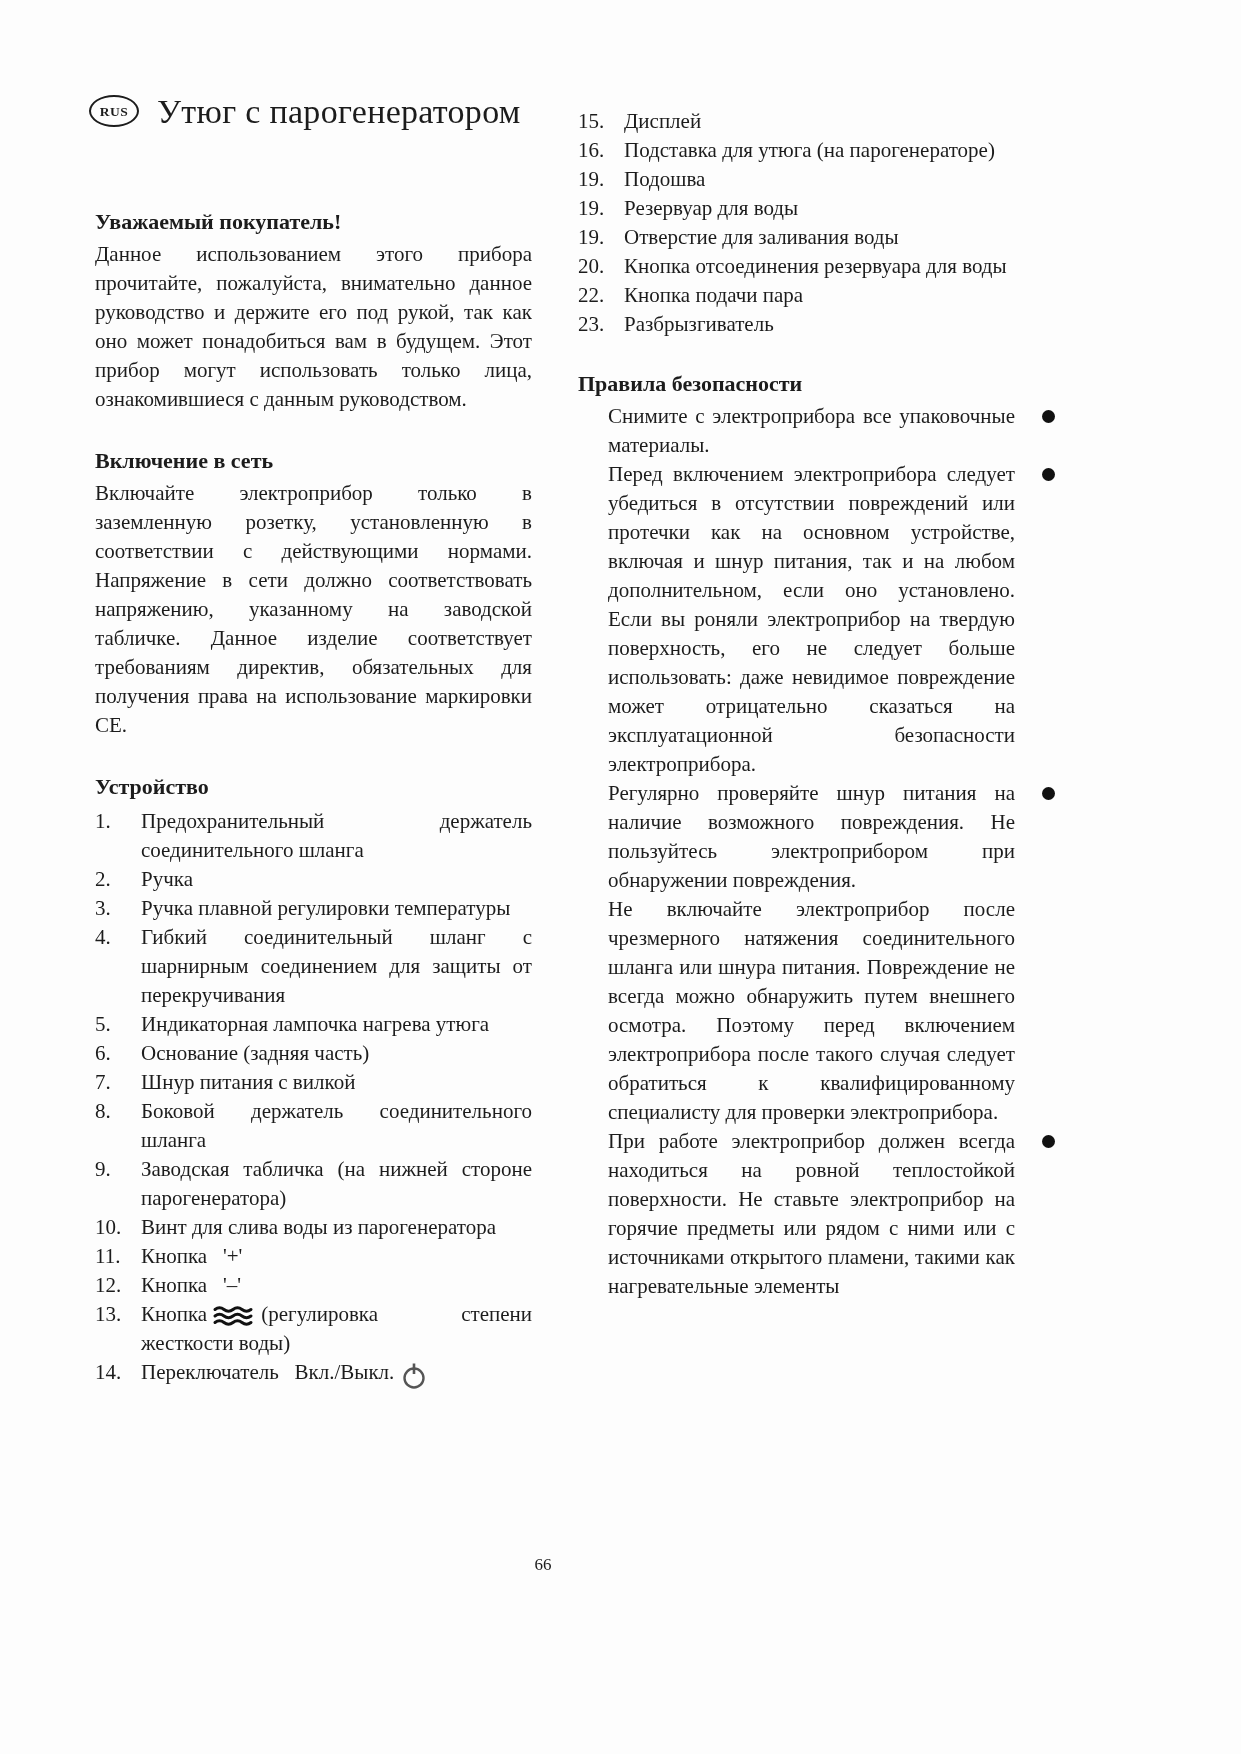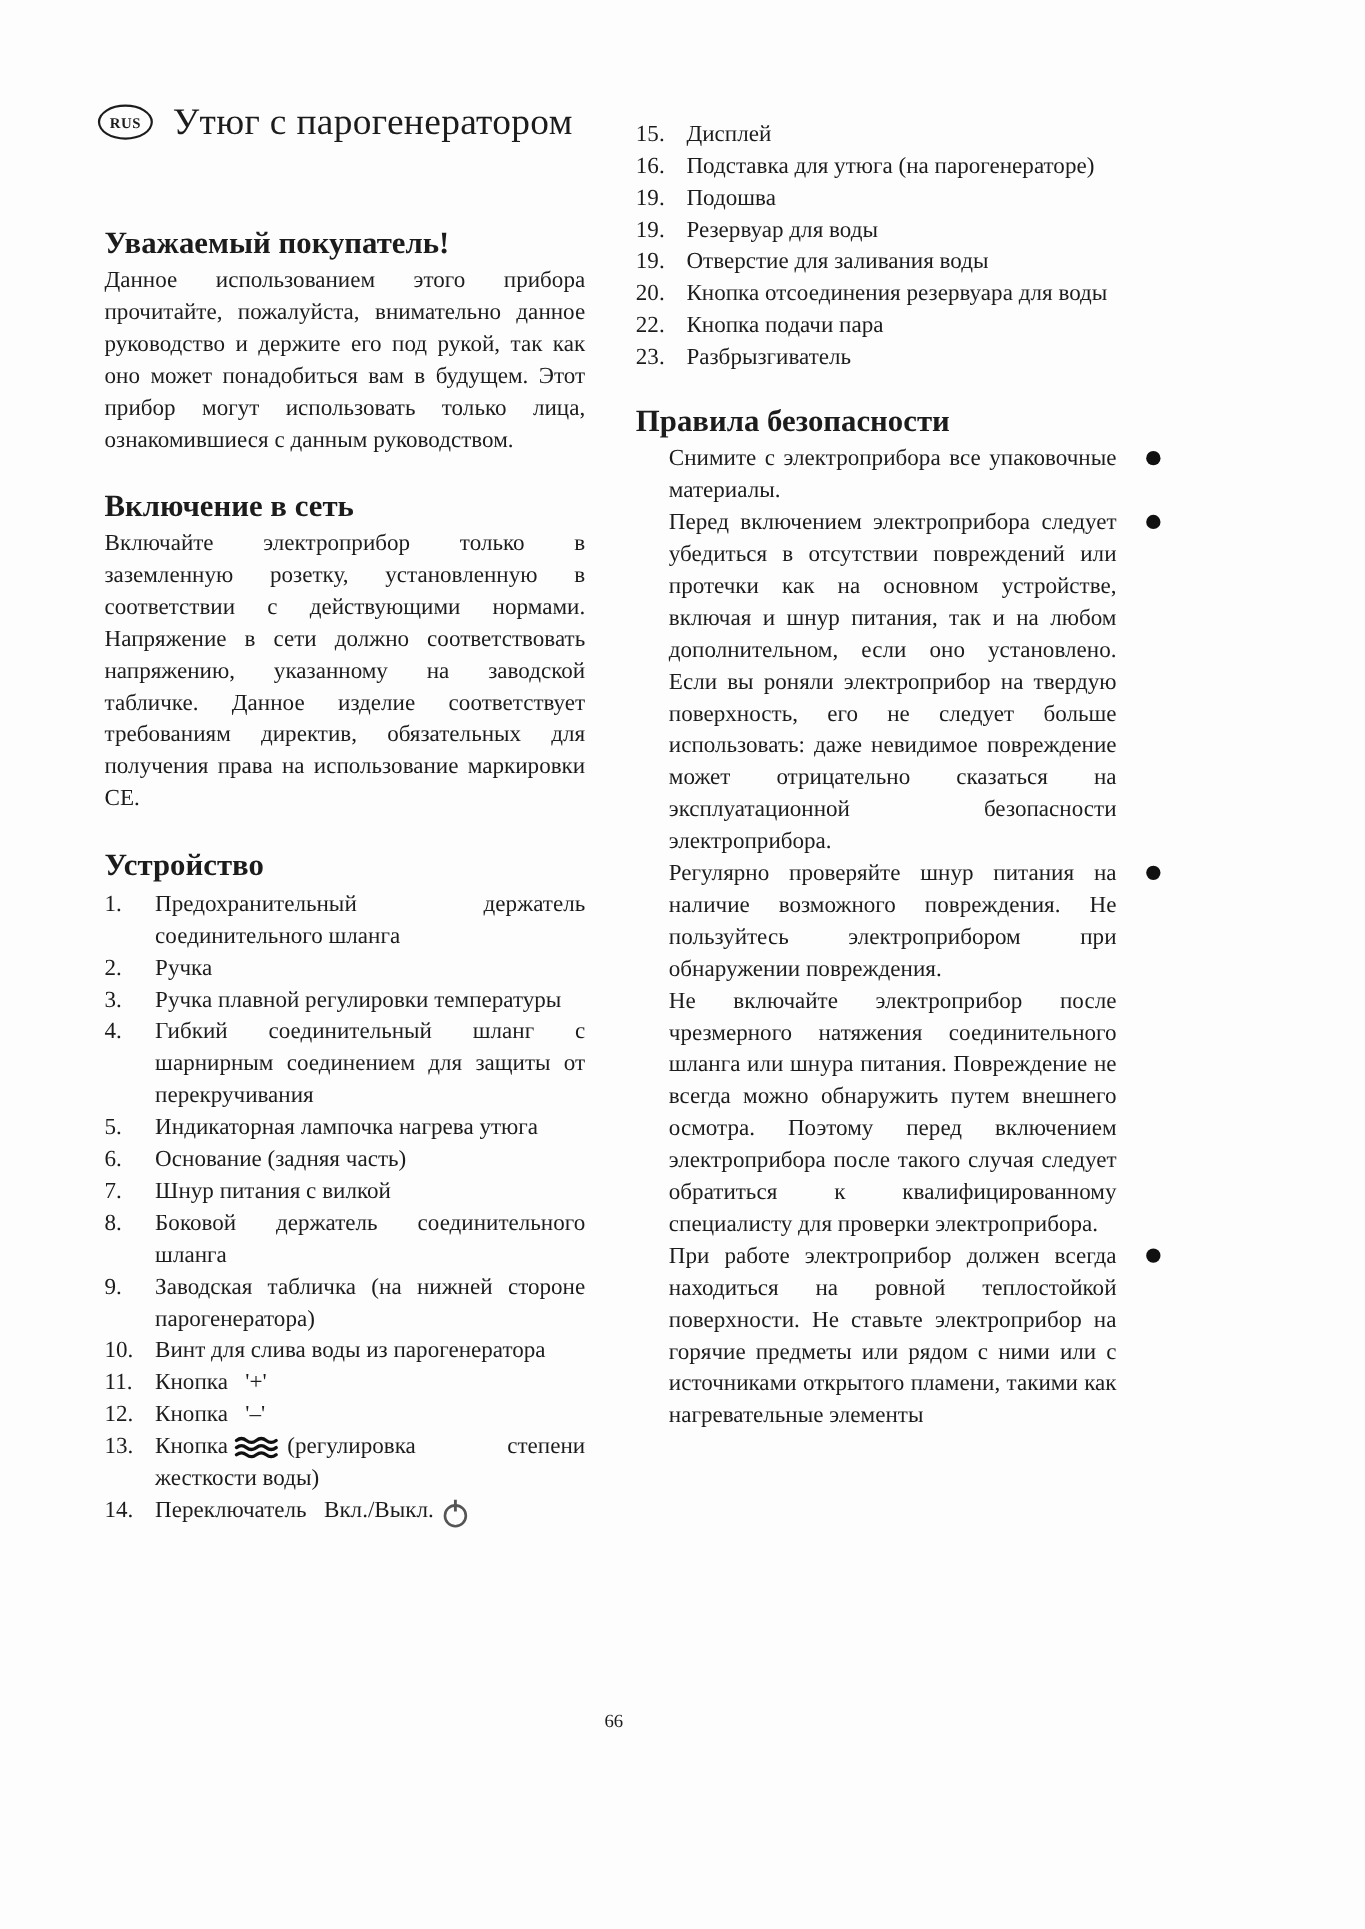"Уважаемый покупатель!" h2.section { font-size: 28px -> 22px }
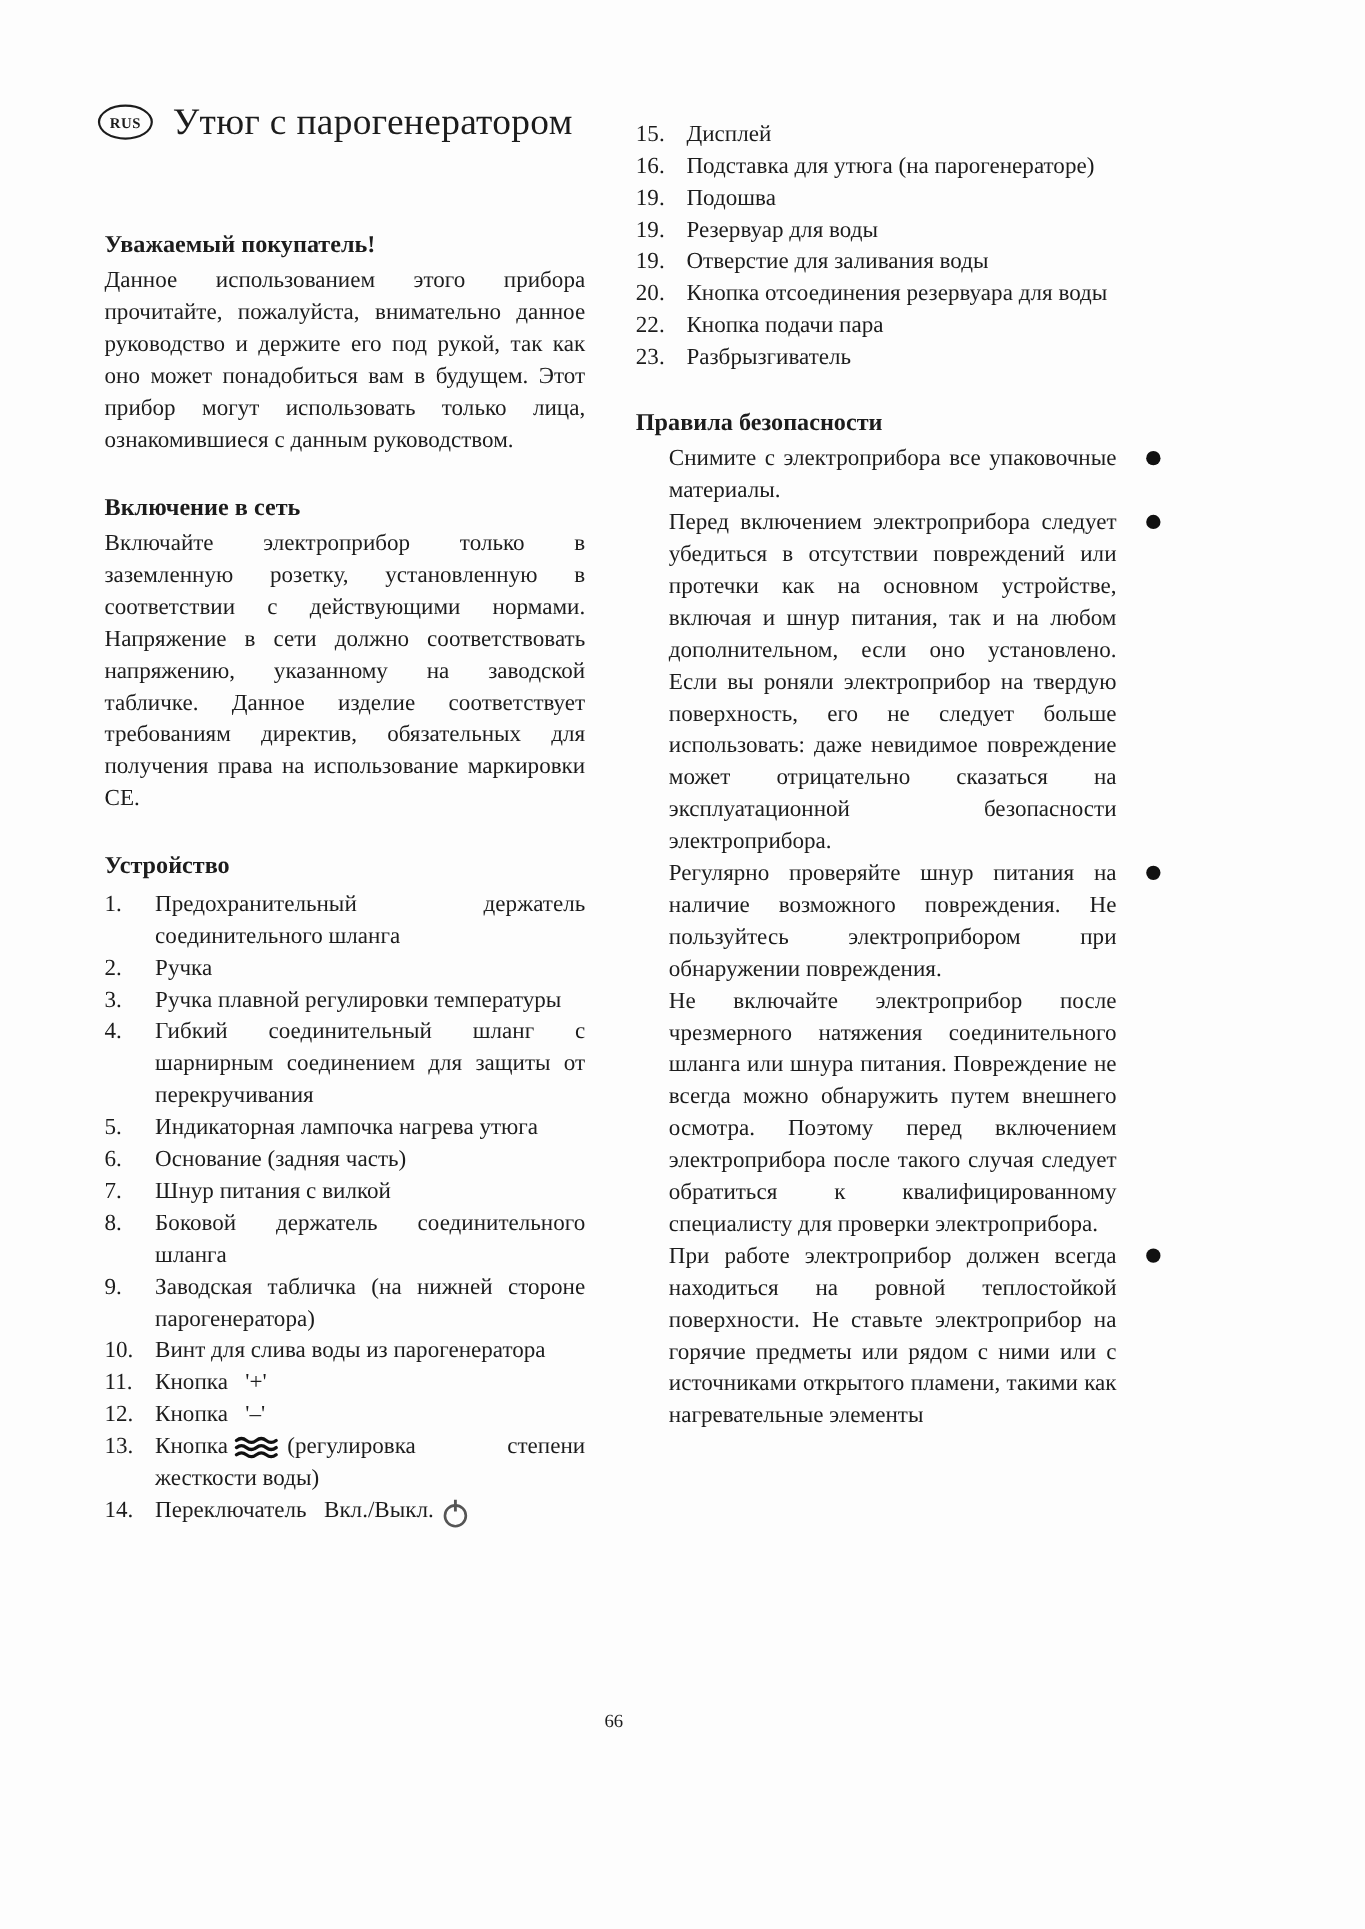"66" .page-number { left: 98px -> 83px }
